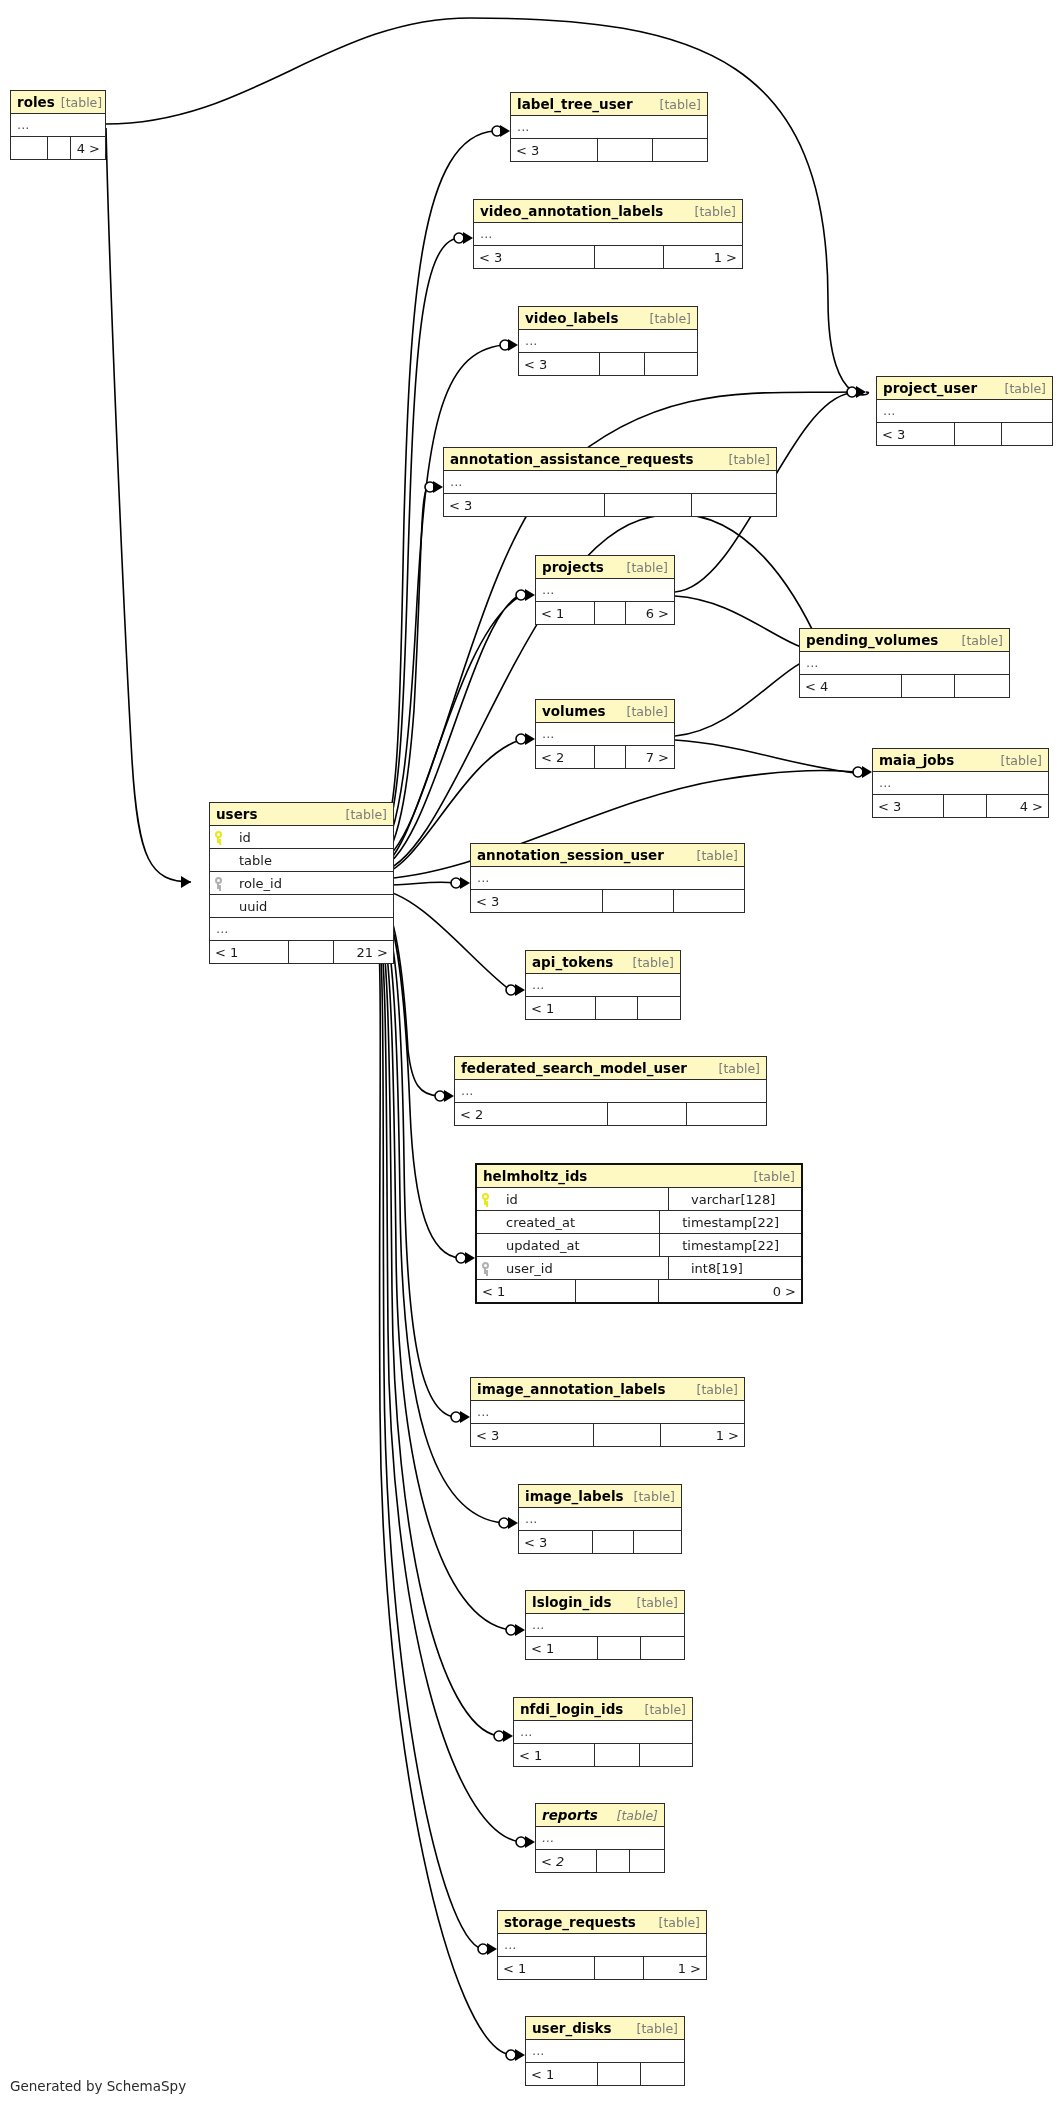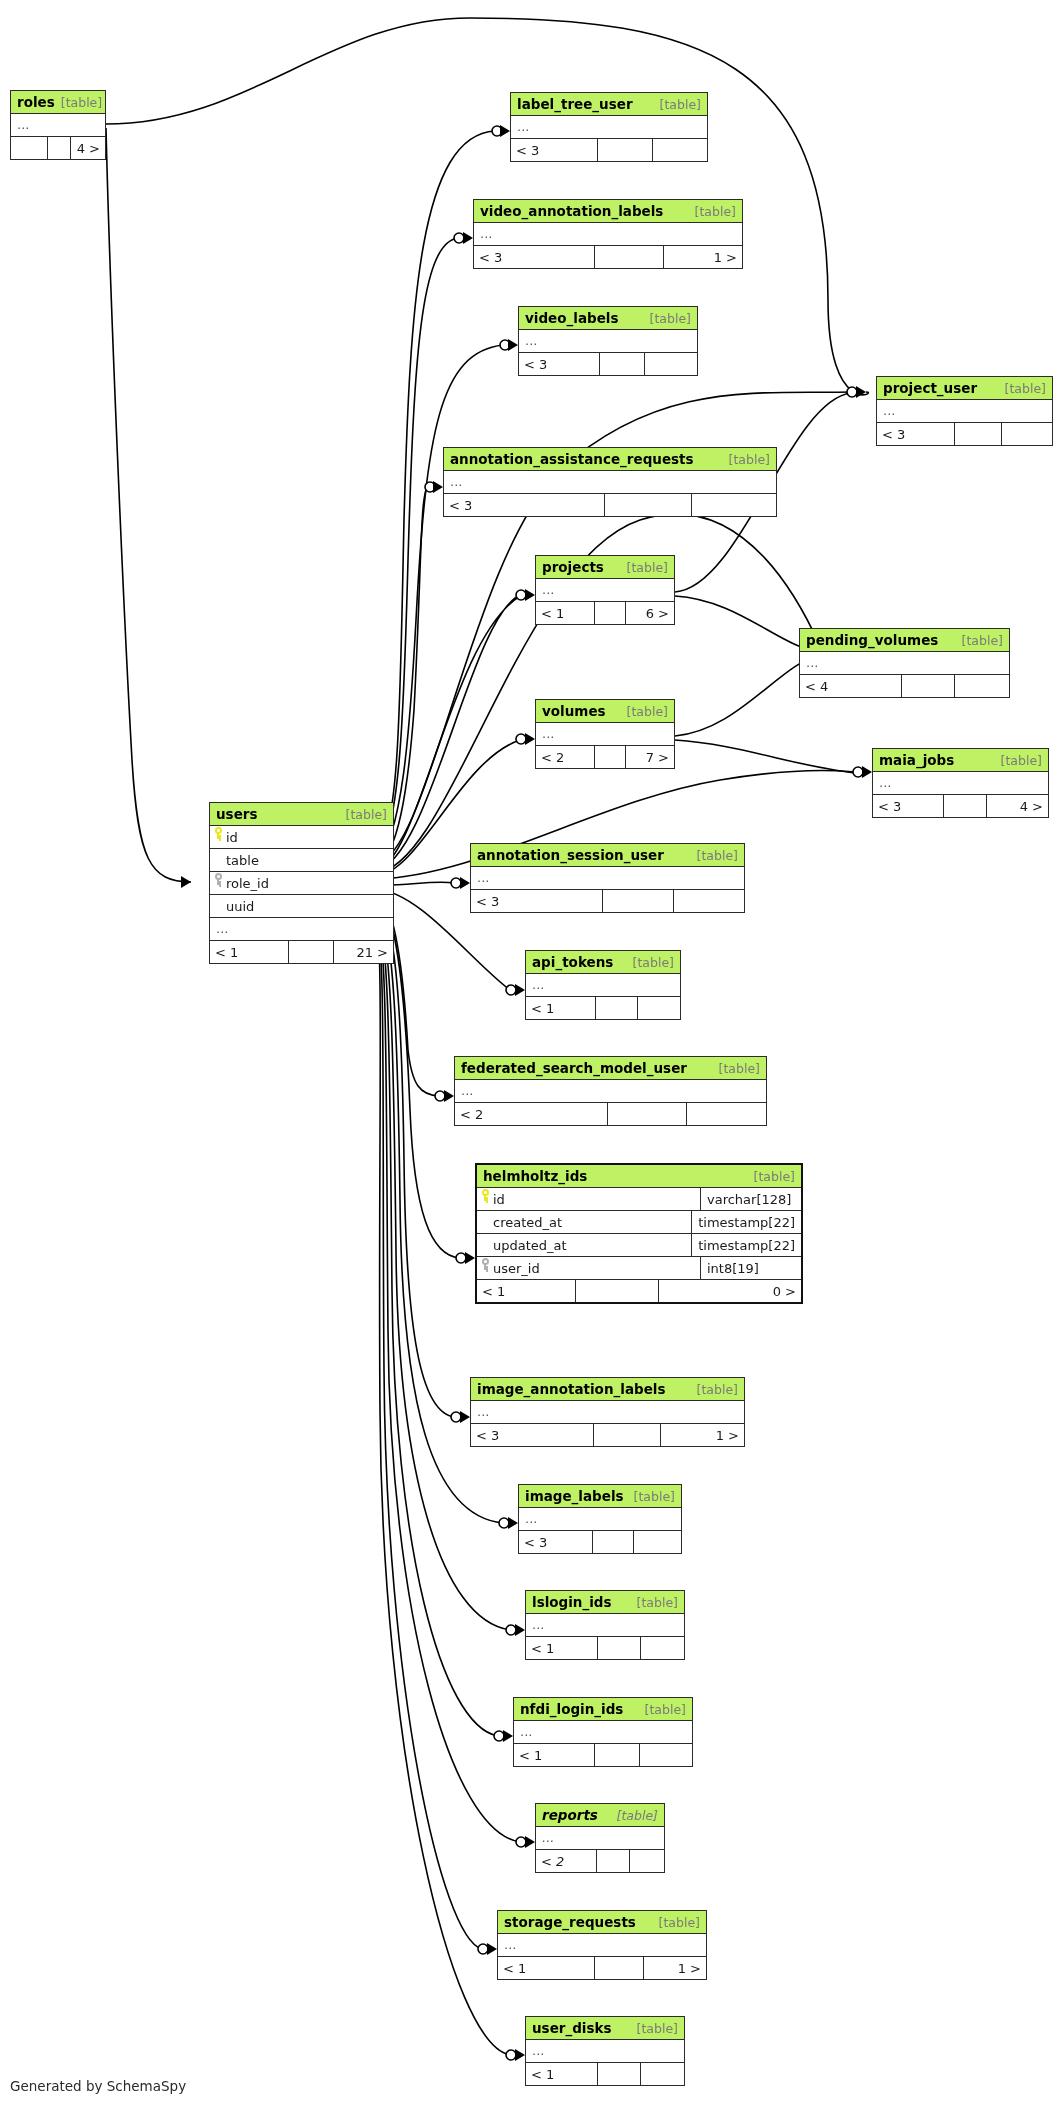"roles" .tbl-header { background: #bef264 -> #fef9c3 }
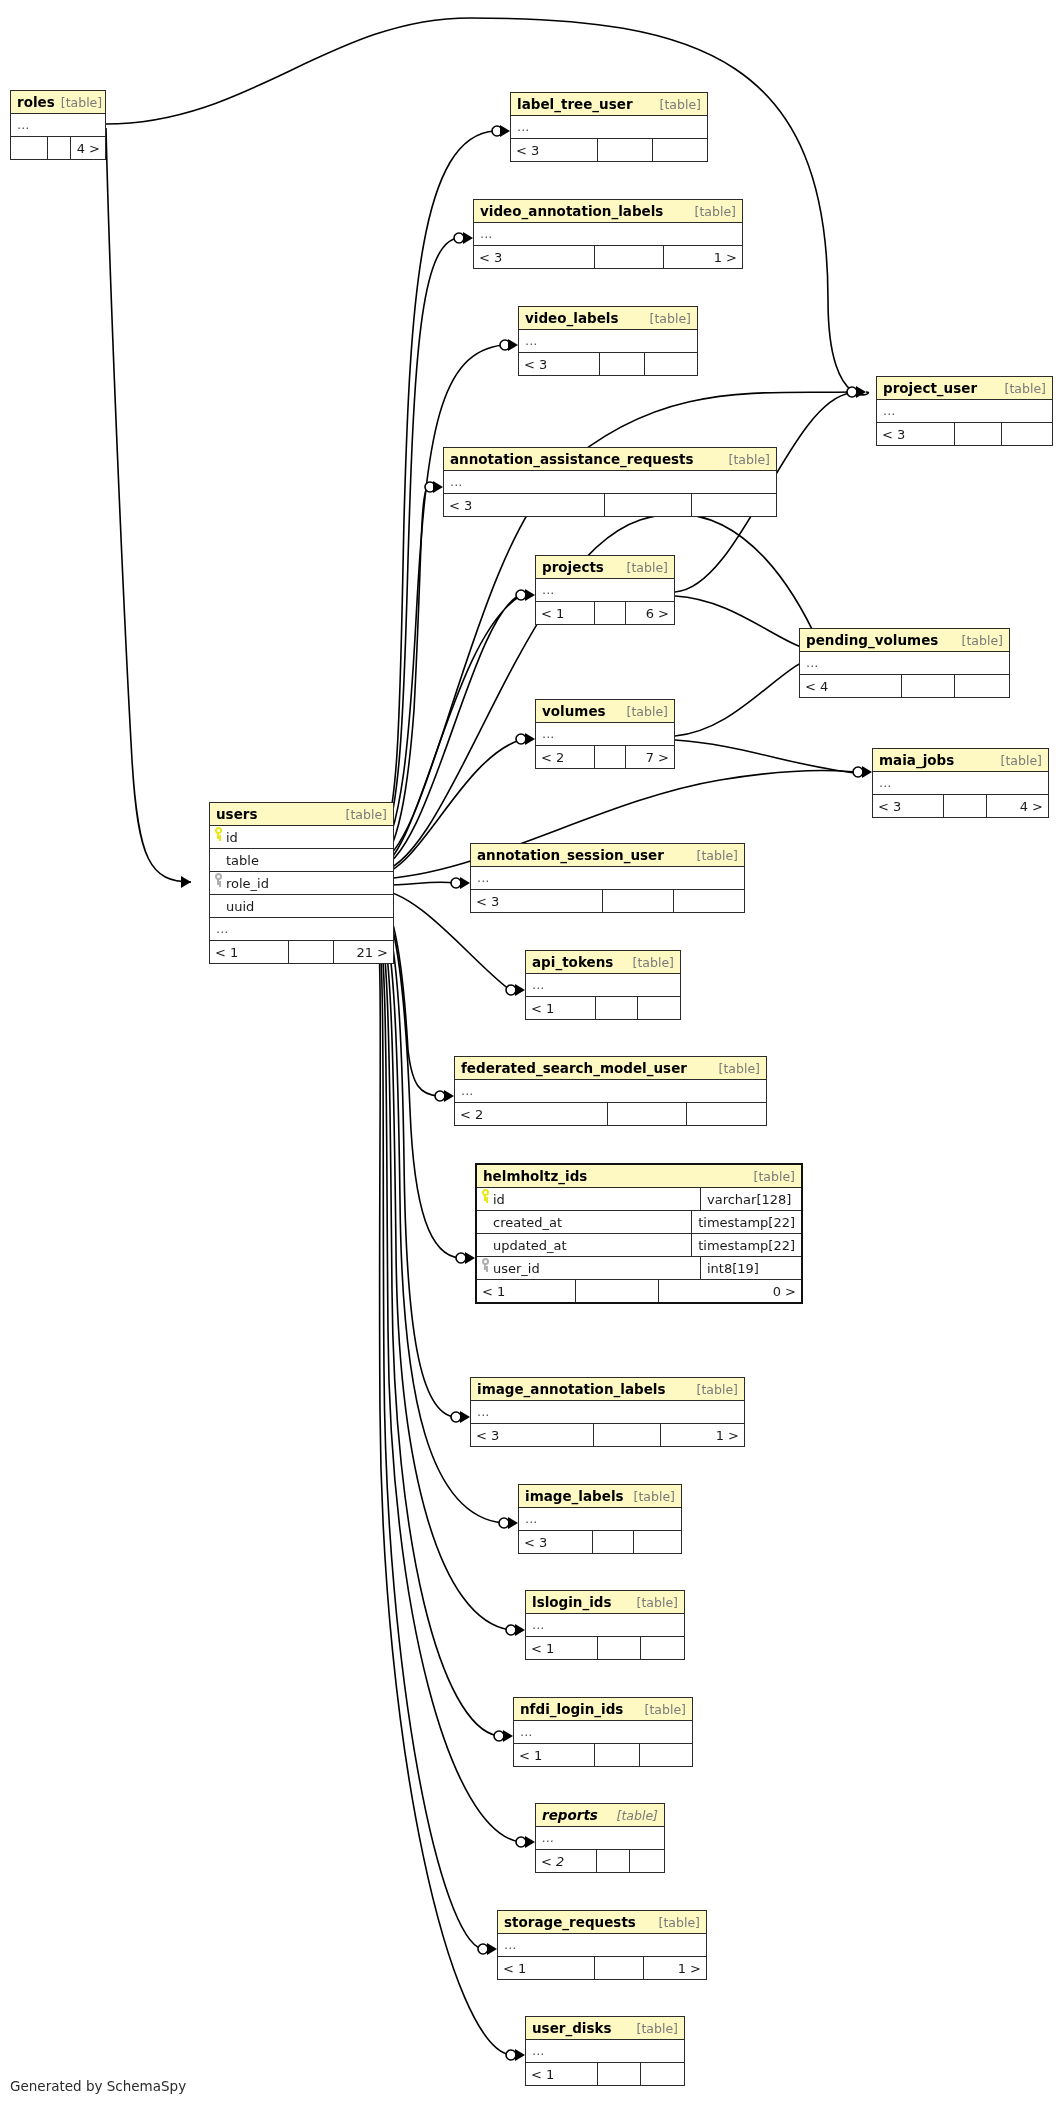"id" .col-name { align-items: flex-start -> center; gap: 3px -> 16px }
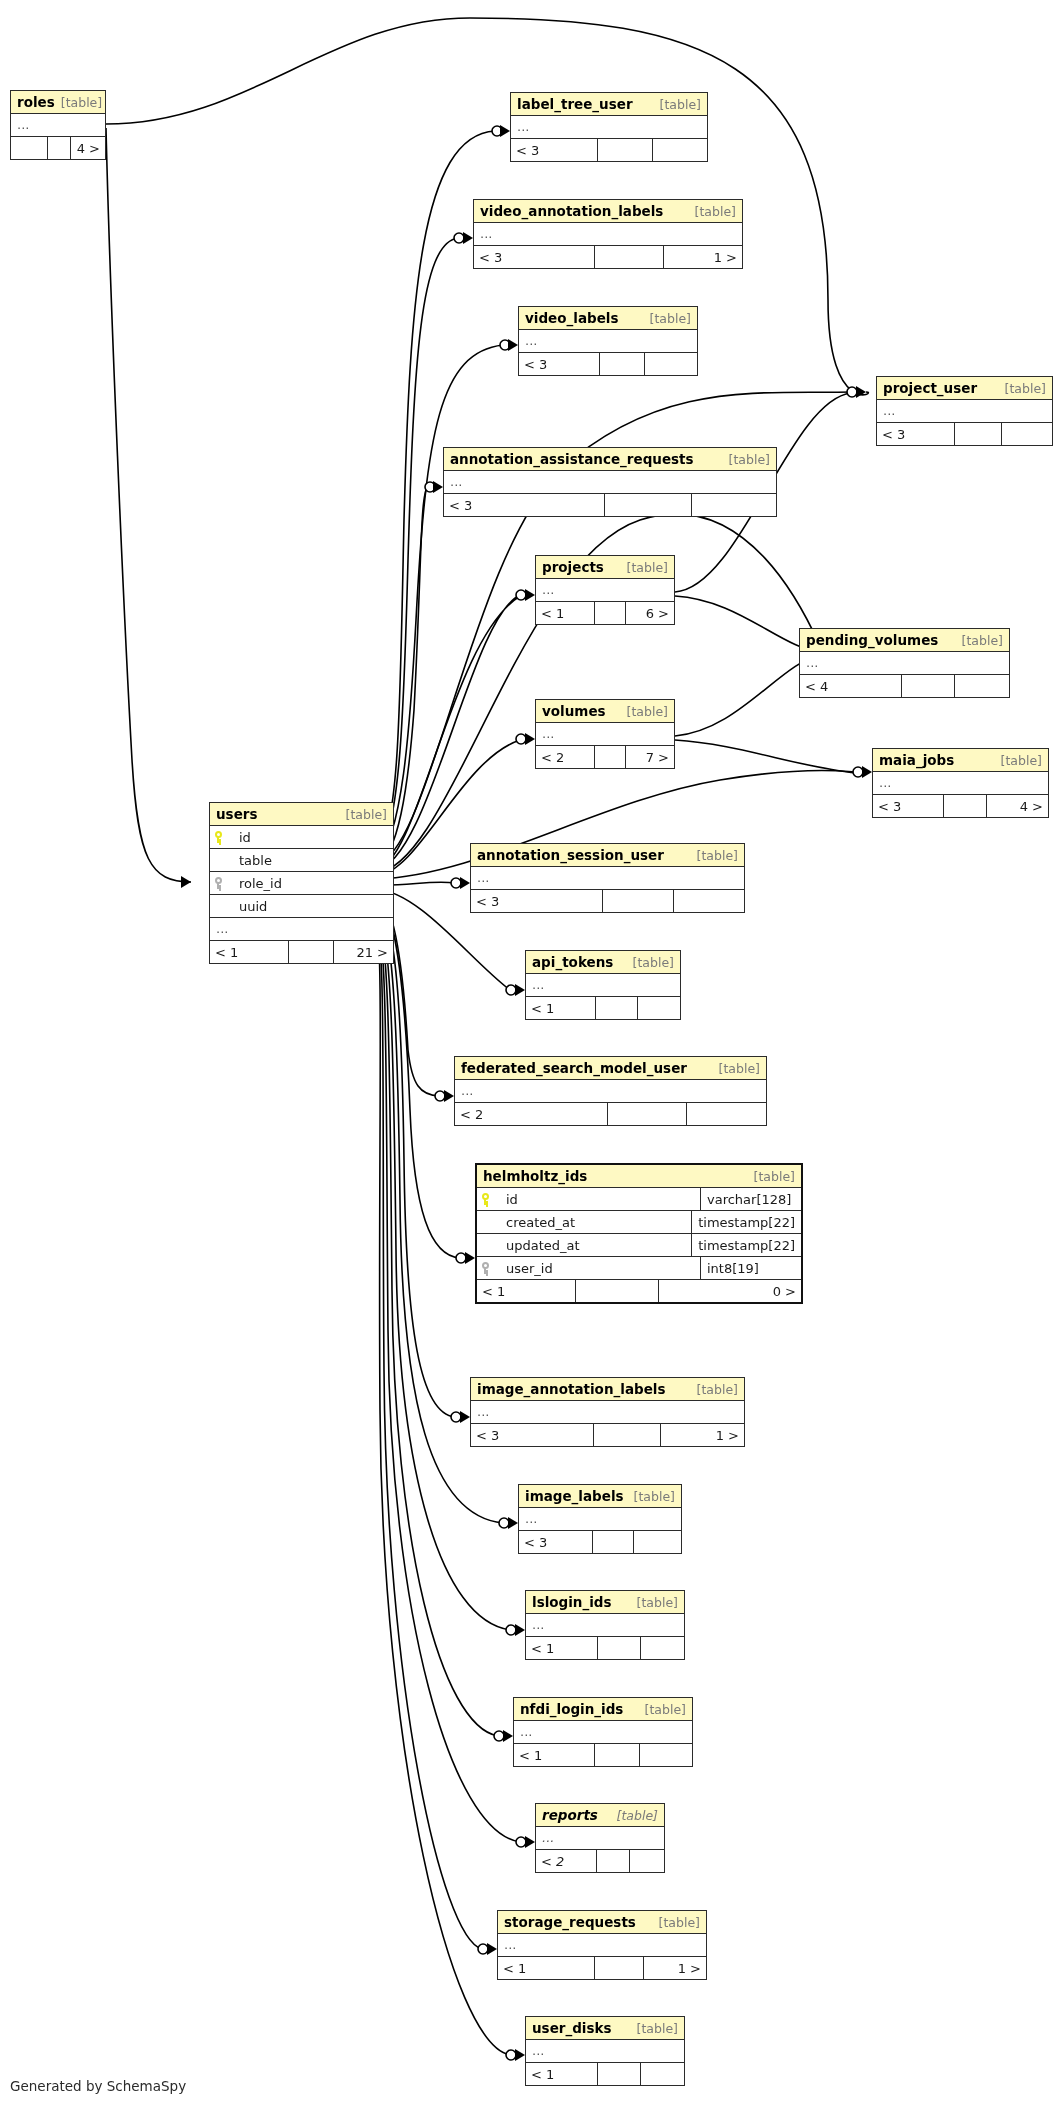"varchar[128]" .col-type { padding: 0 6px -> 0 22px }
